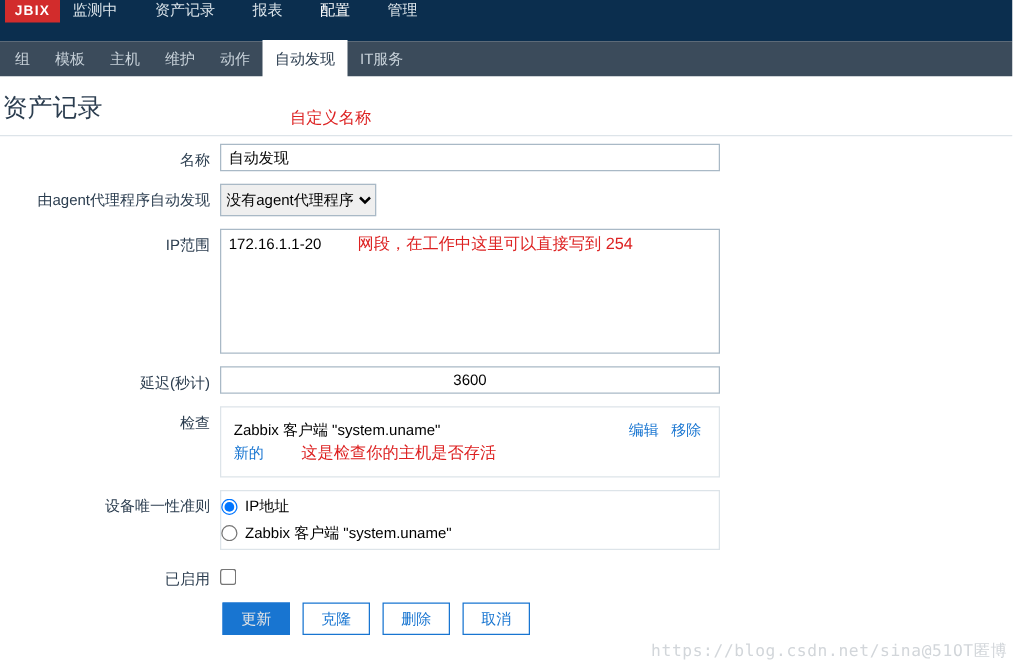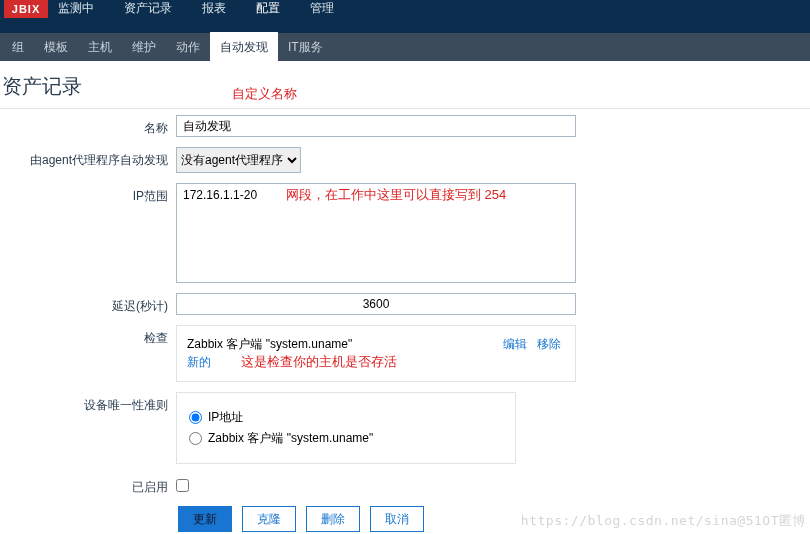"IP地址" .radio-group { padding: 12px -> 0; width: 340px -> 400px }
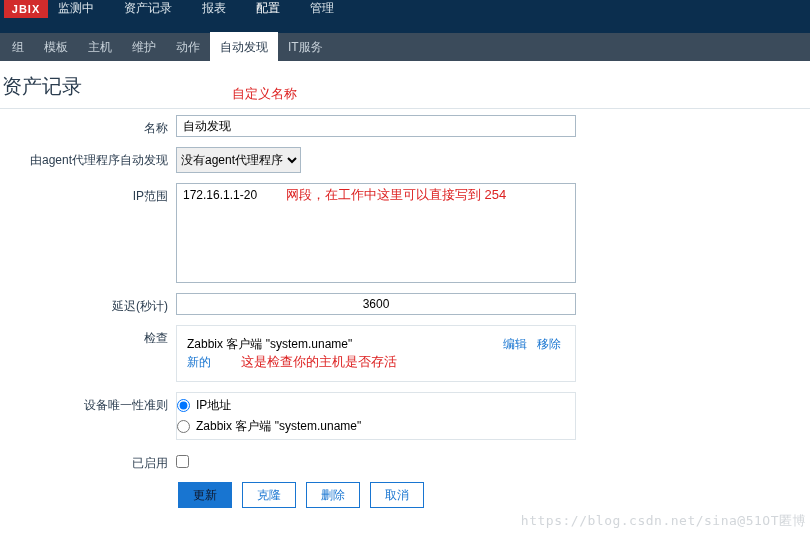"更新" .btn.primary { color: #0f172a -> #e5e5e5 }
